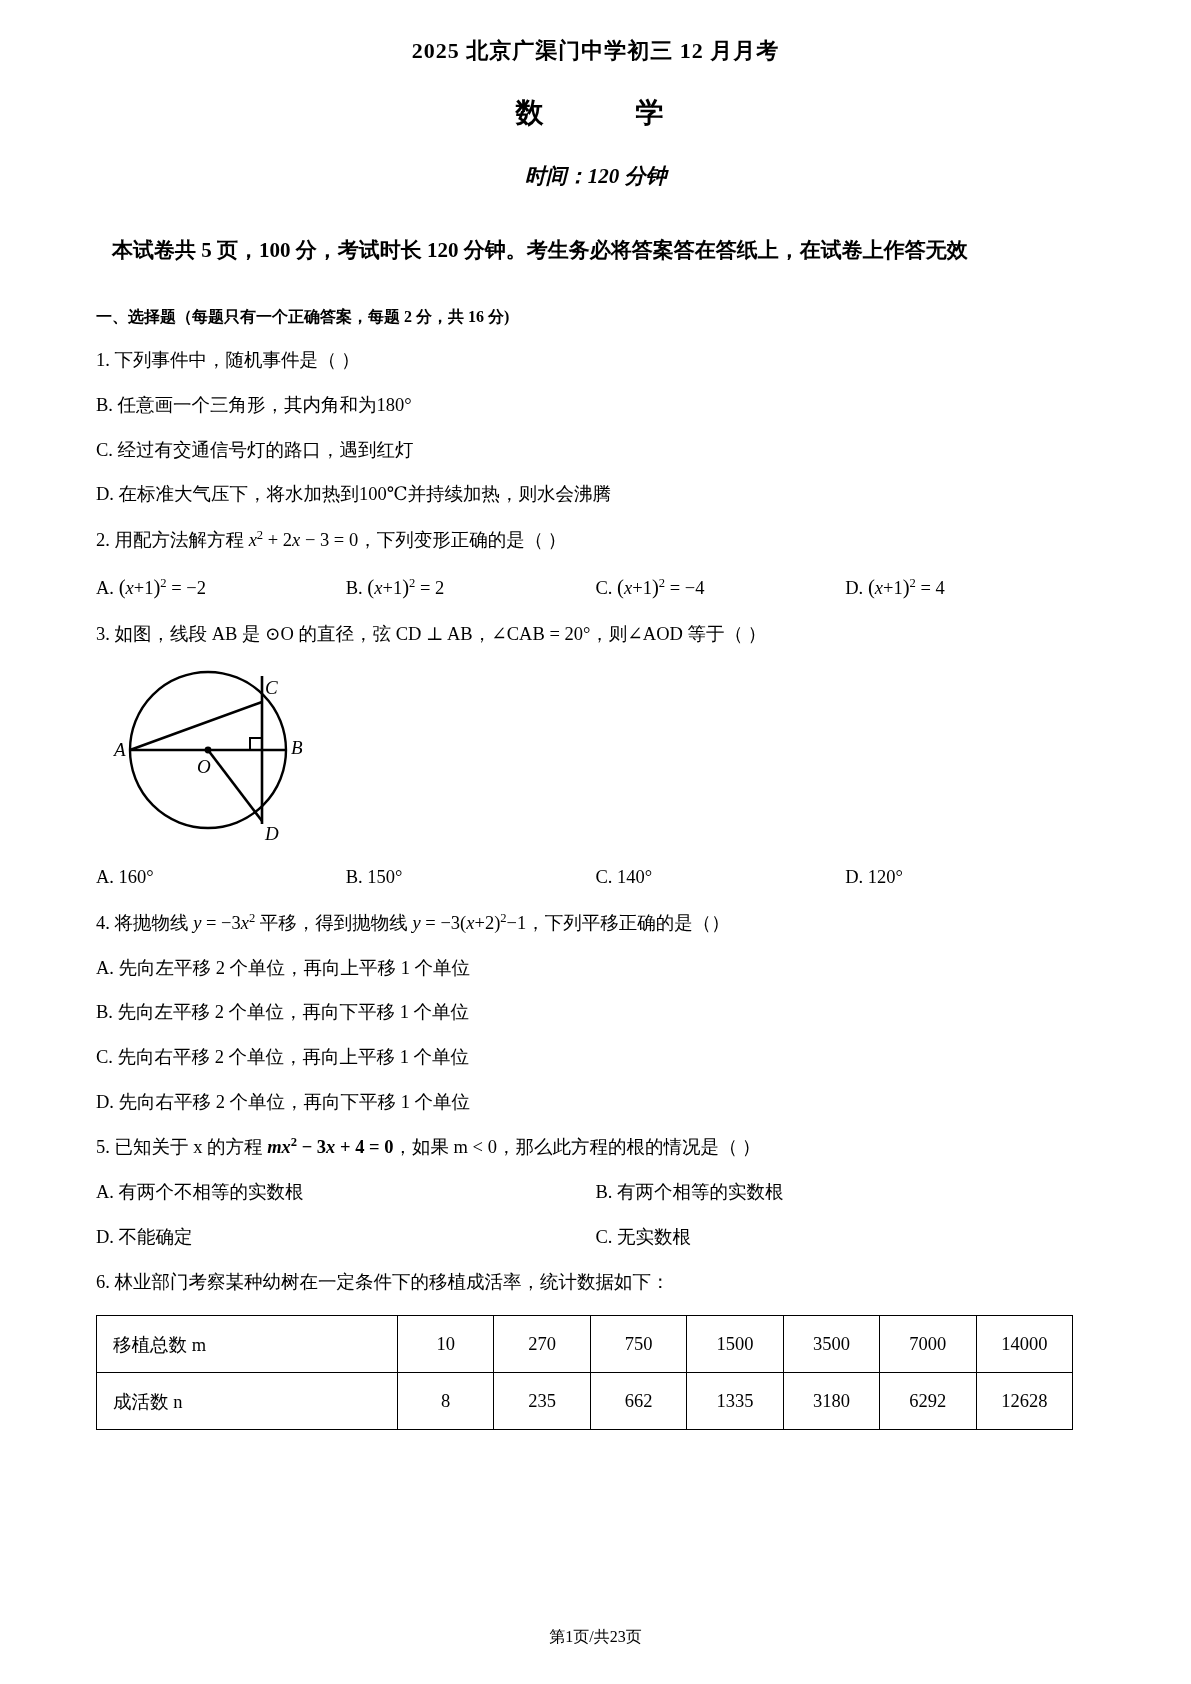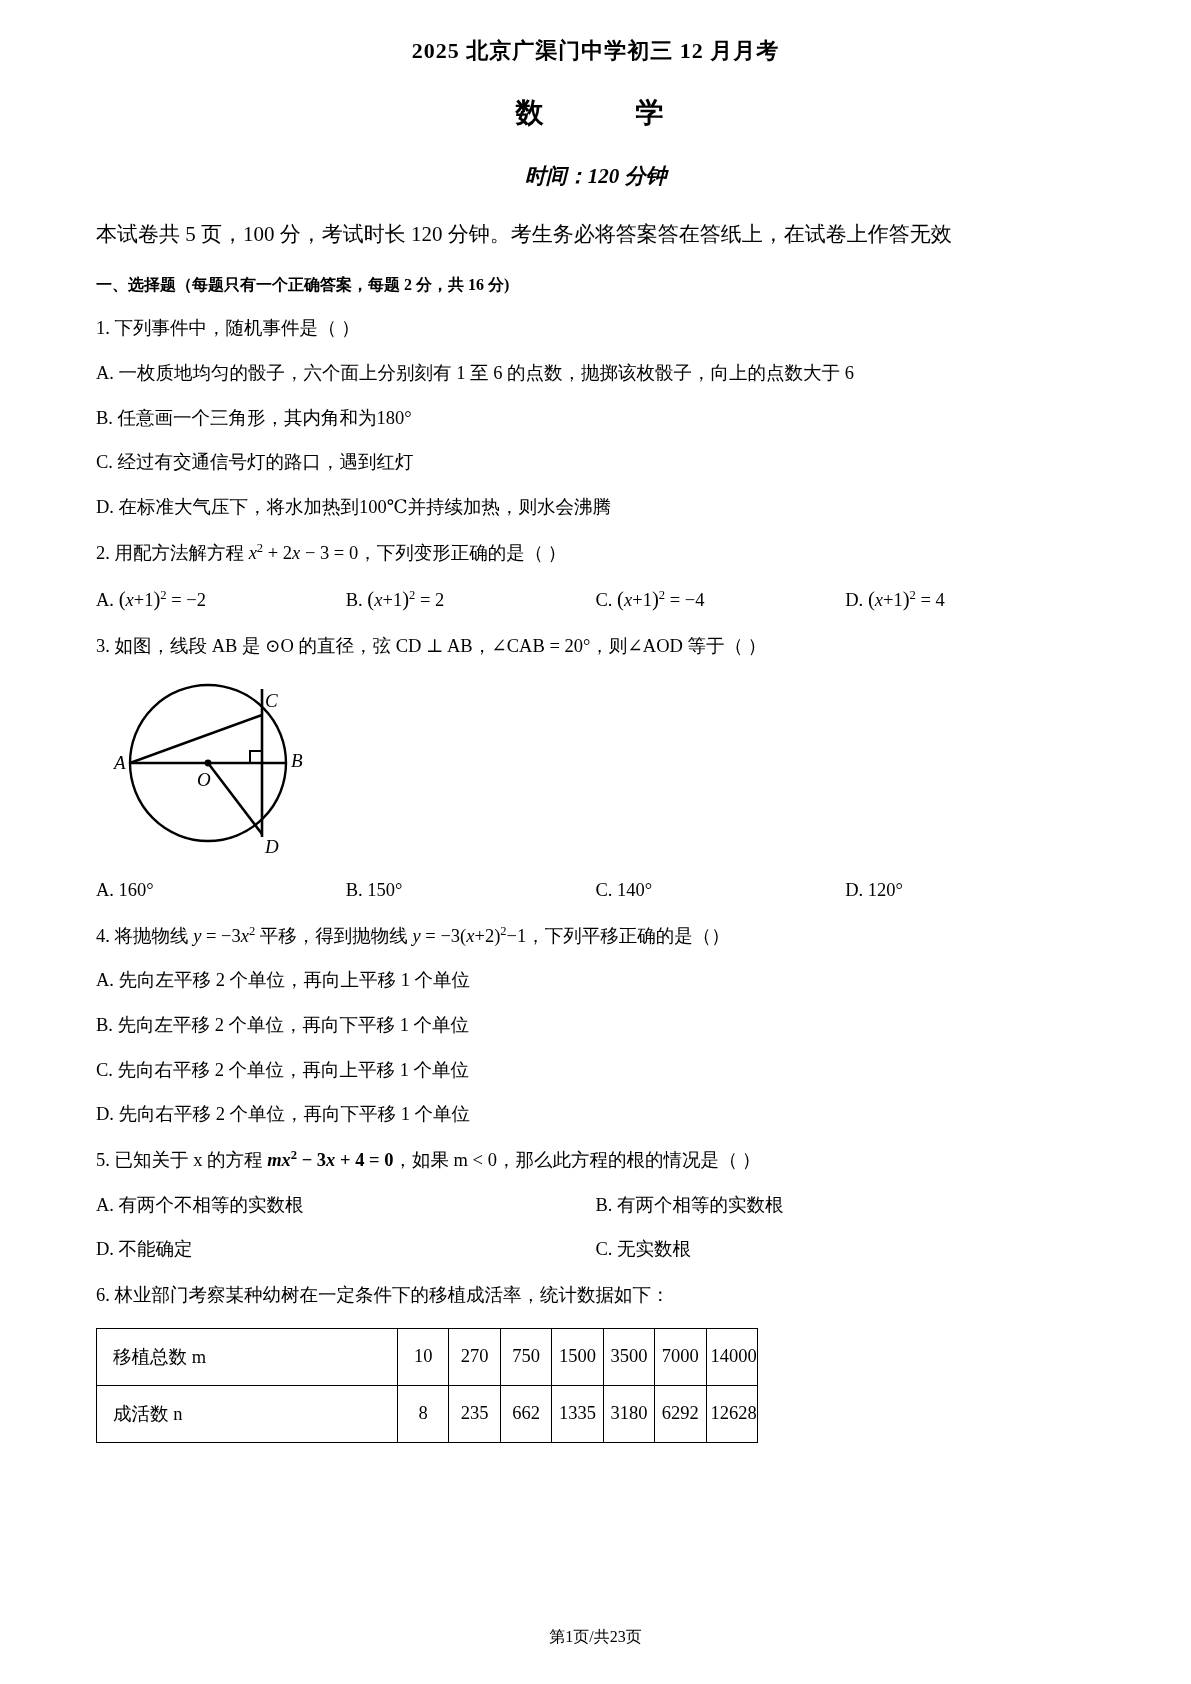"本试卷共 5 页，100 分，考试时长 120" .notice { font-weight: normal -> bold; margin: 0 -> 16px }
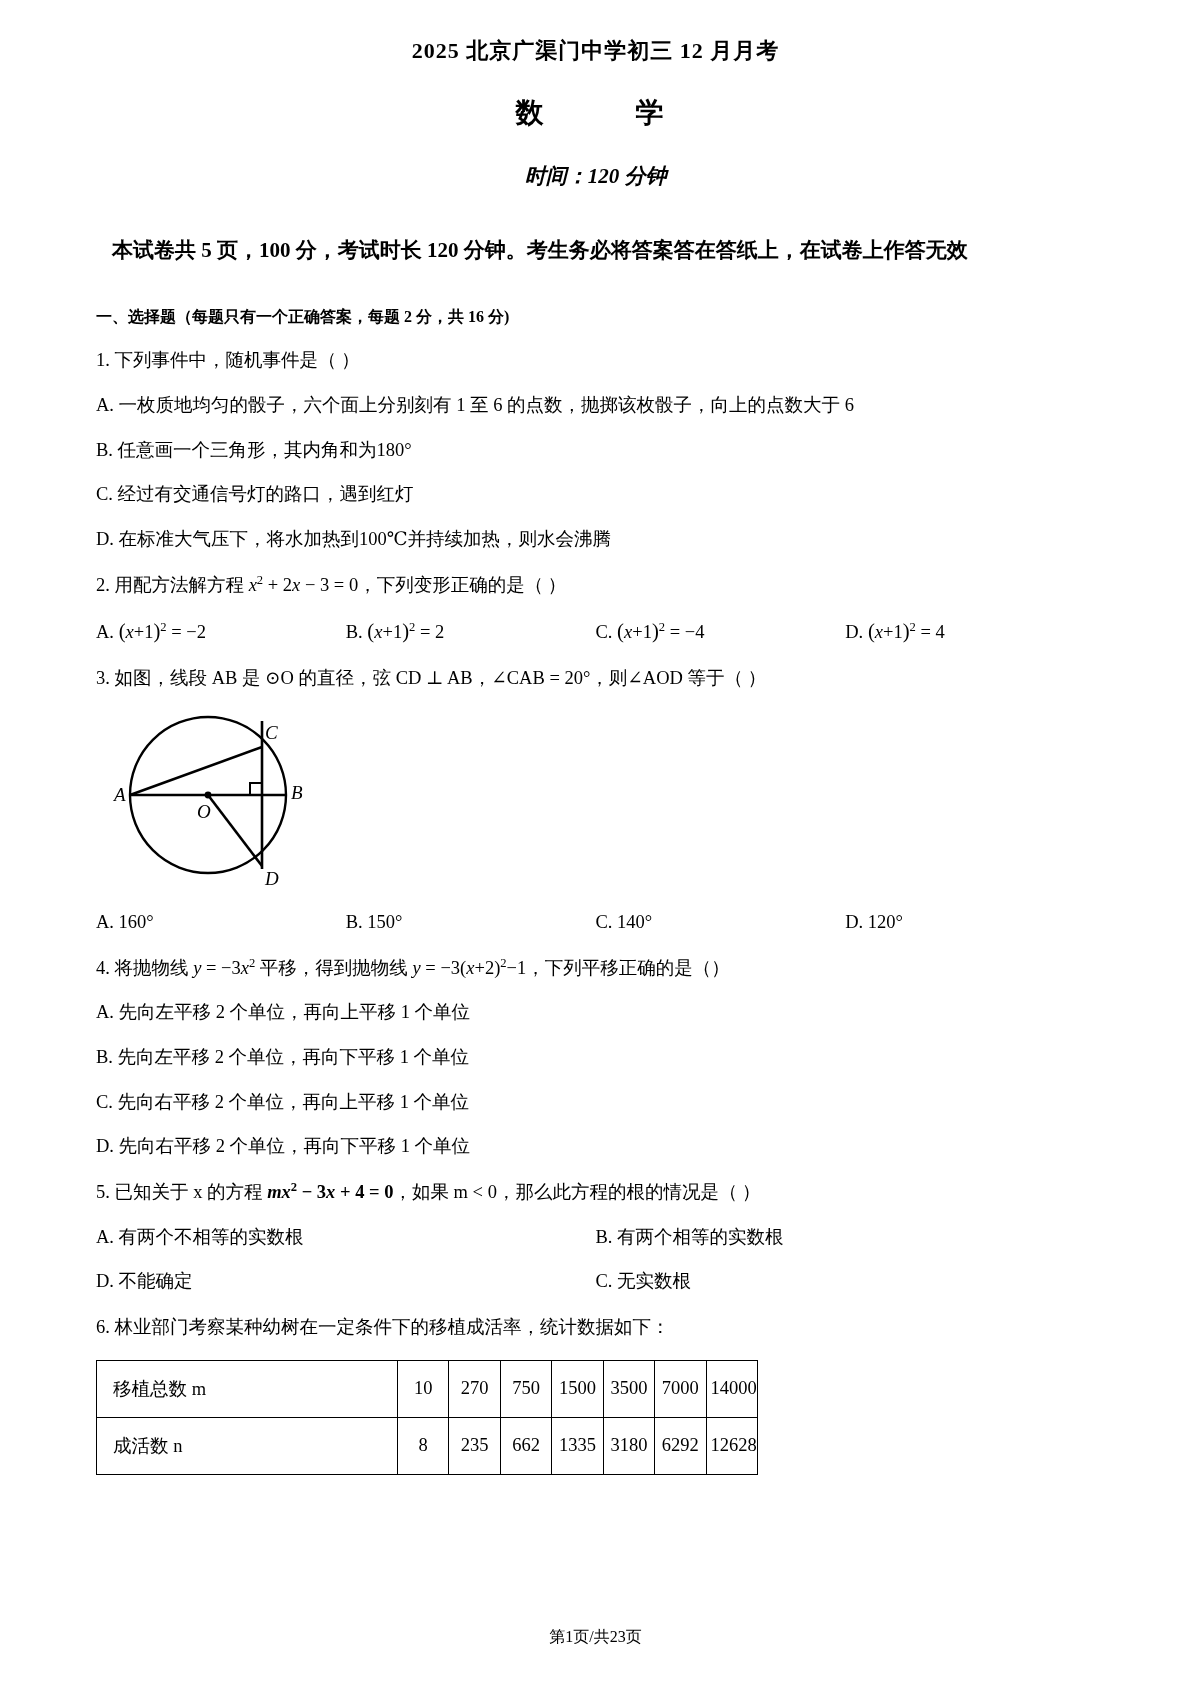"A. 一枚质地均匀的骰子，六个面上分别刻有 1 至 6" p.opt { html: <p>A. 一枚质地均匀的骰子，六个面上分别刻有 1 至 6 的点数，抛掷该枚骰子，向上的点数大于 6</p> -> none }
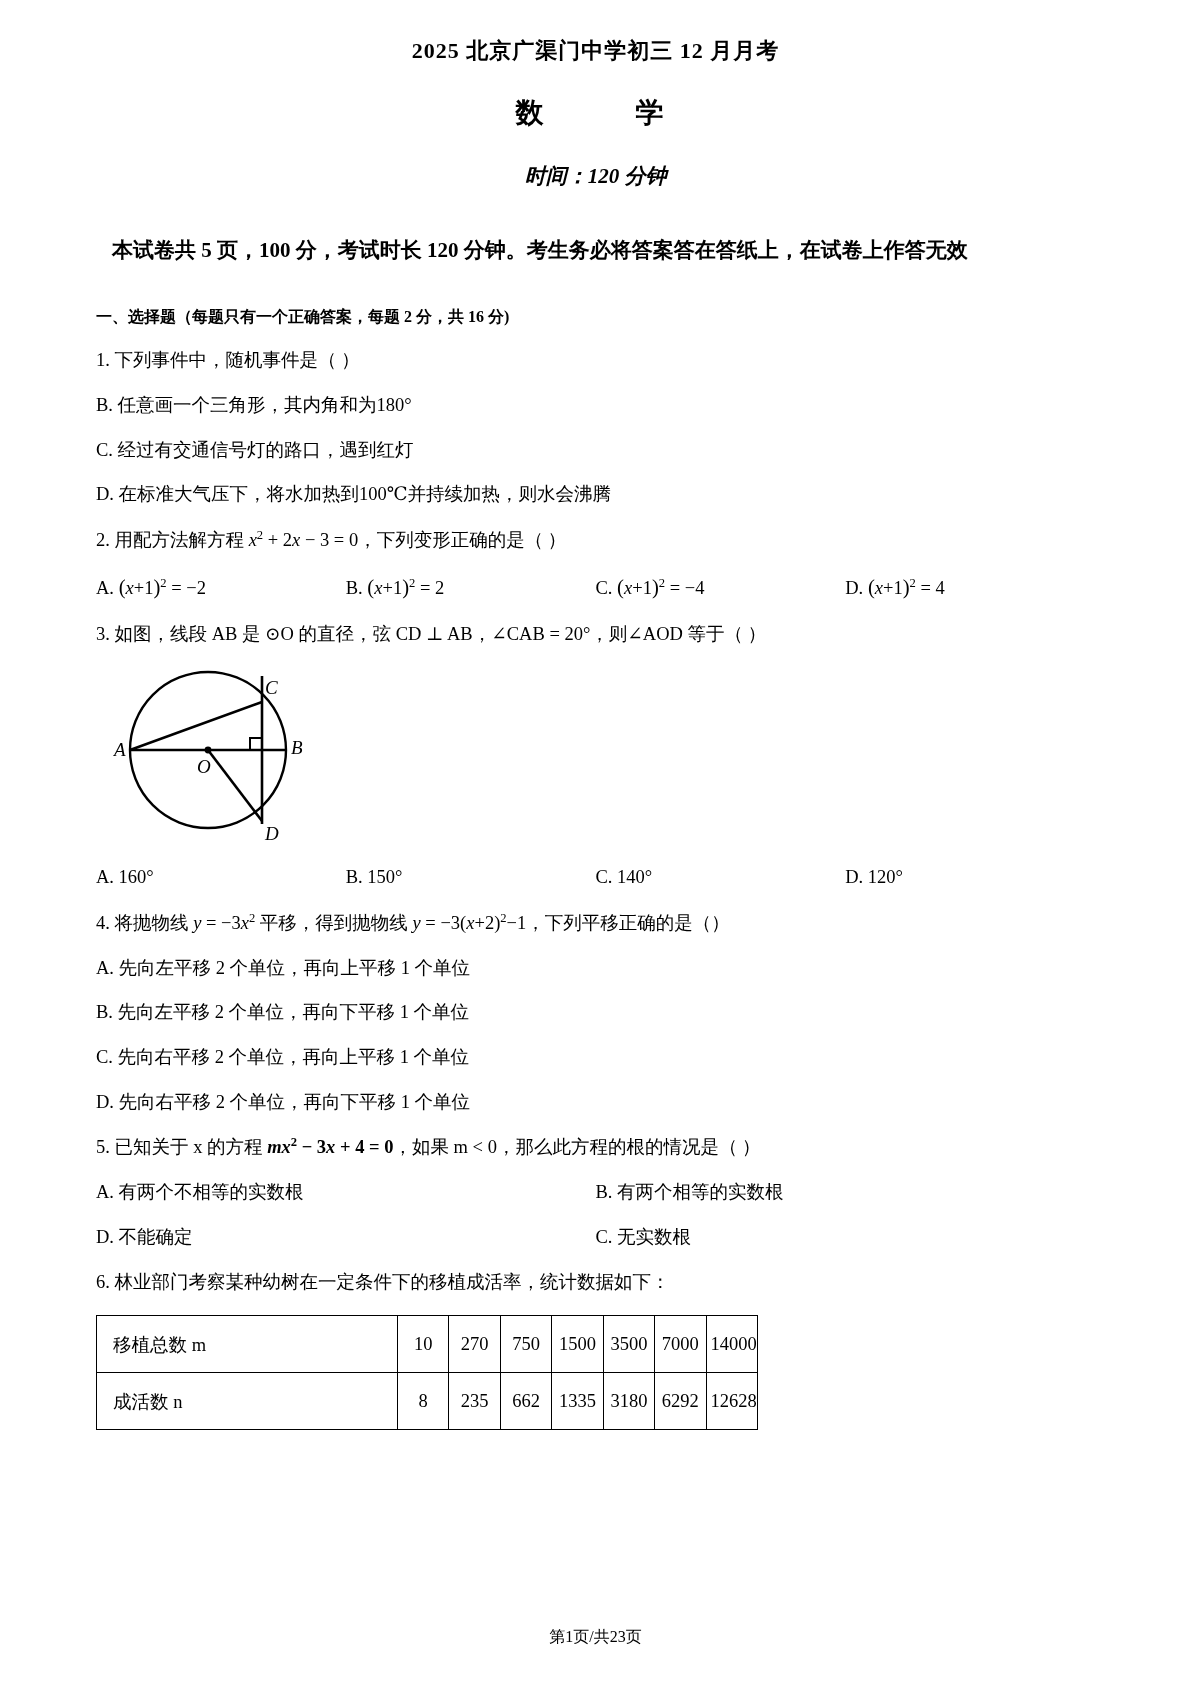"移植总数 m" .data-table { width: 662px -> 977px }
